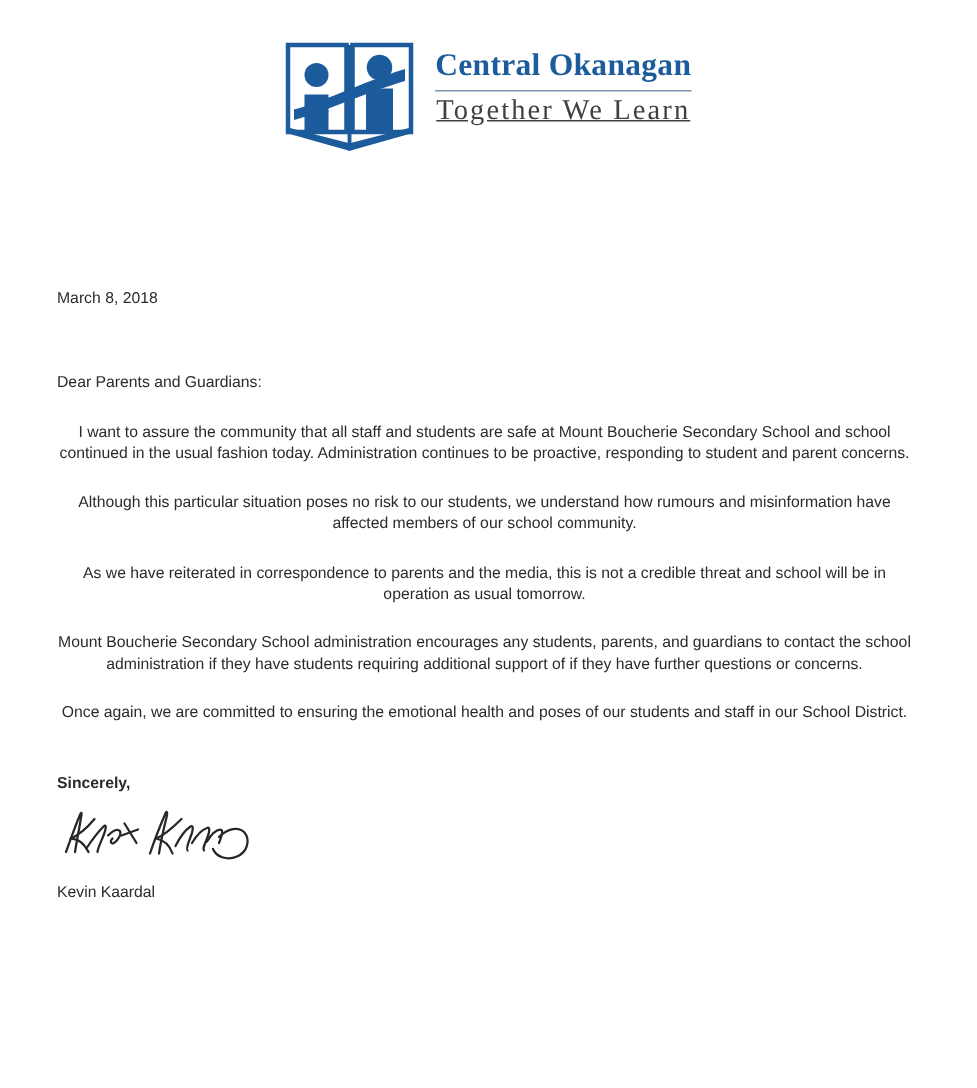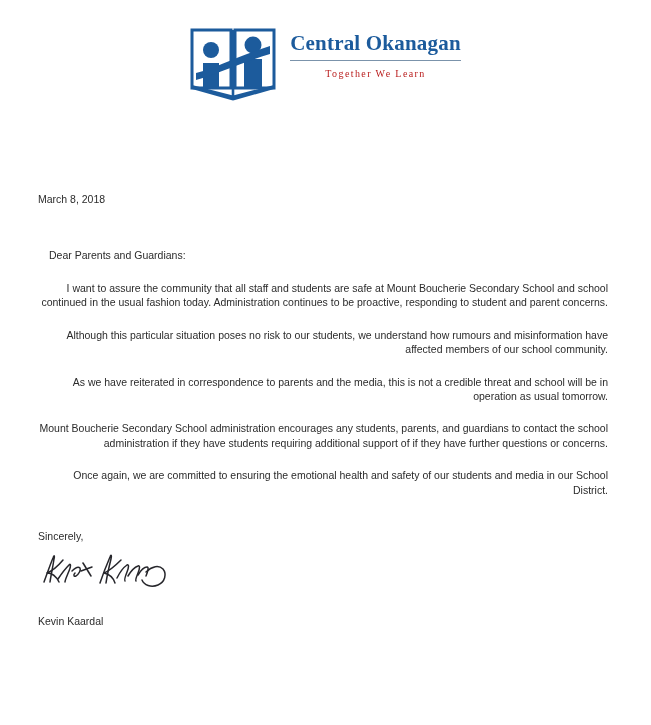"Together We Learn" .tagline { color: #b91c1c -> #404040; font-size: 10px -> 19px; text-decoration: none -> underline }
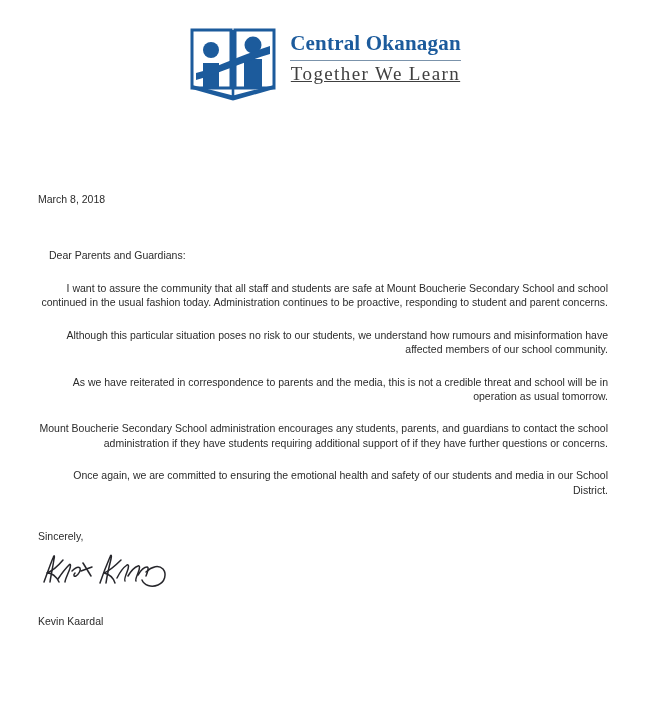"Dear Parents and Guardians:" .salutation { margin: 0 0 19px 11px -> 0 0 19px 0 }
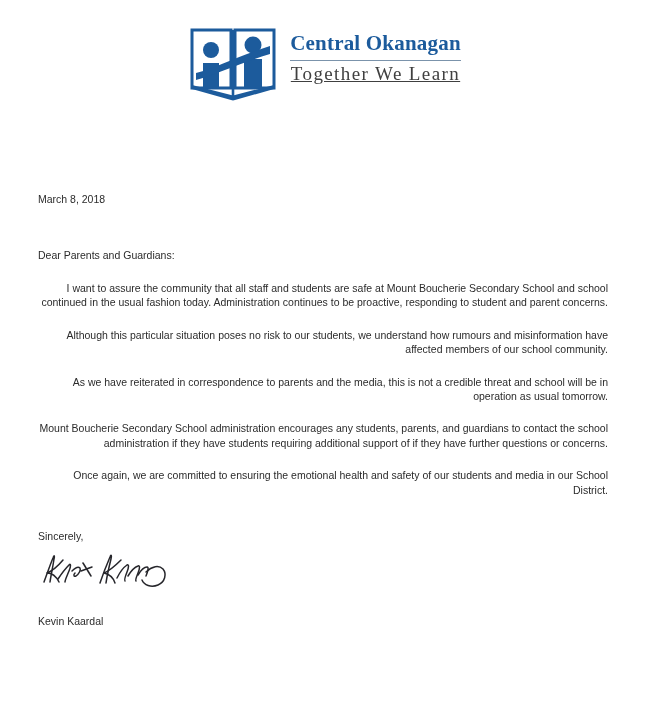"I want to assure the" .para { text-align: right -> center }
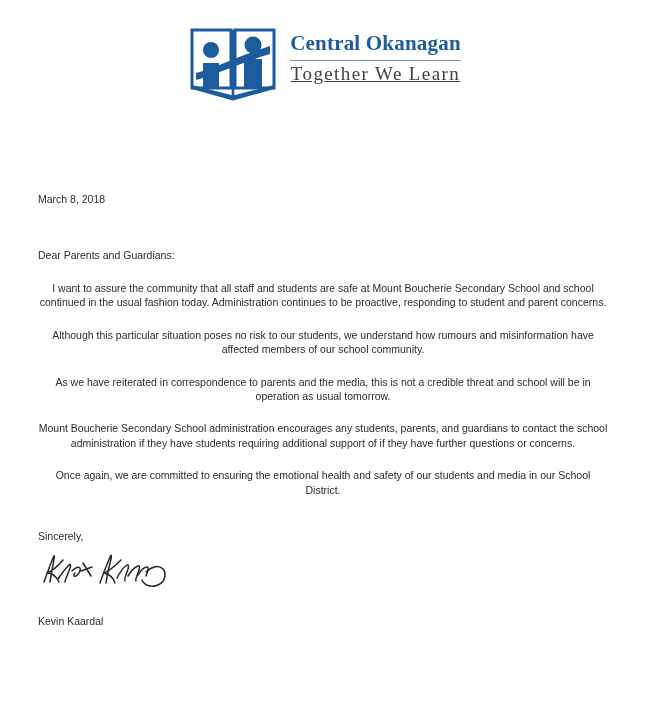"Once again, we are committed" p.para { text: safety of our students and media -> poses of our students and staff }
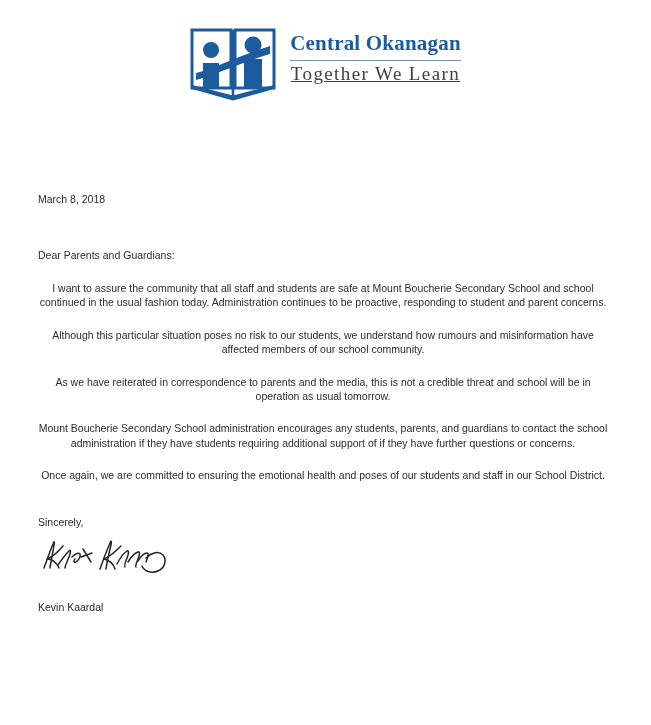"Sincerely," .closing { font-weight: none -> bold }
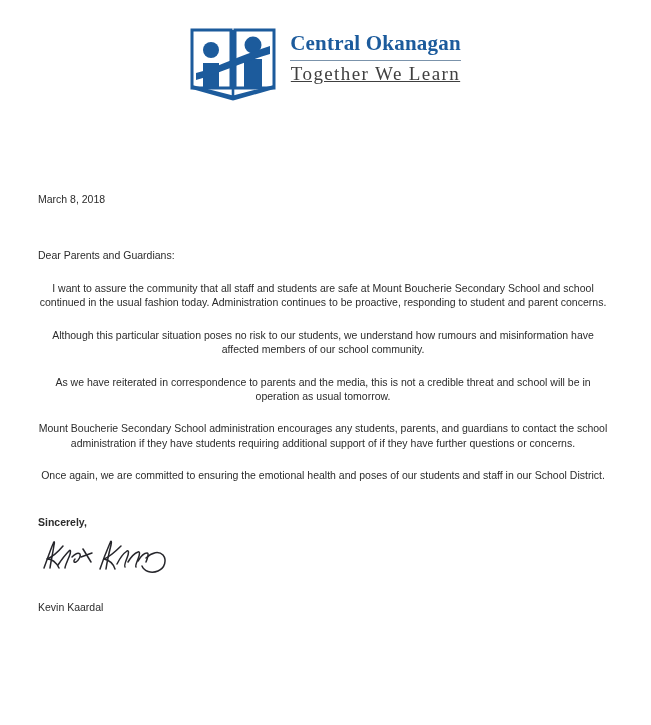"Kevin Kaardal" .signer { margin-top: 20px -> 8px }
